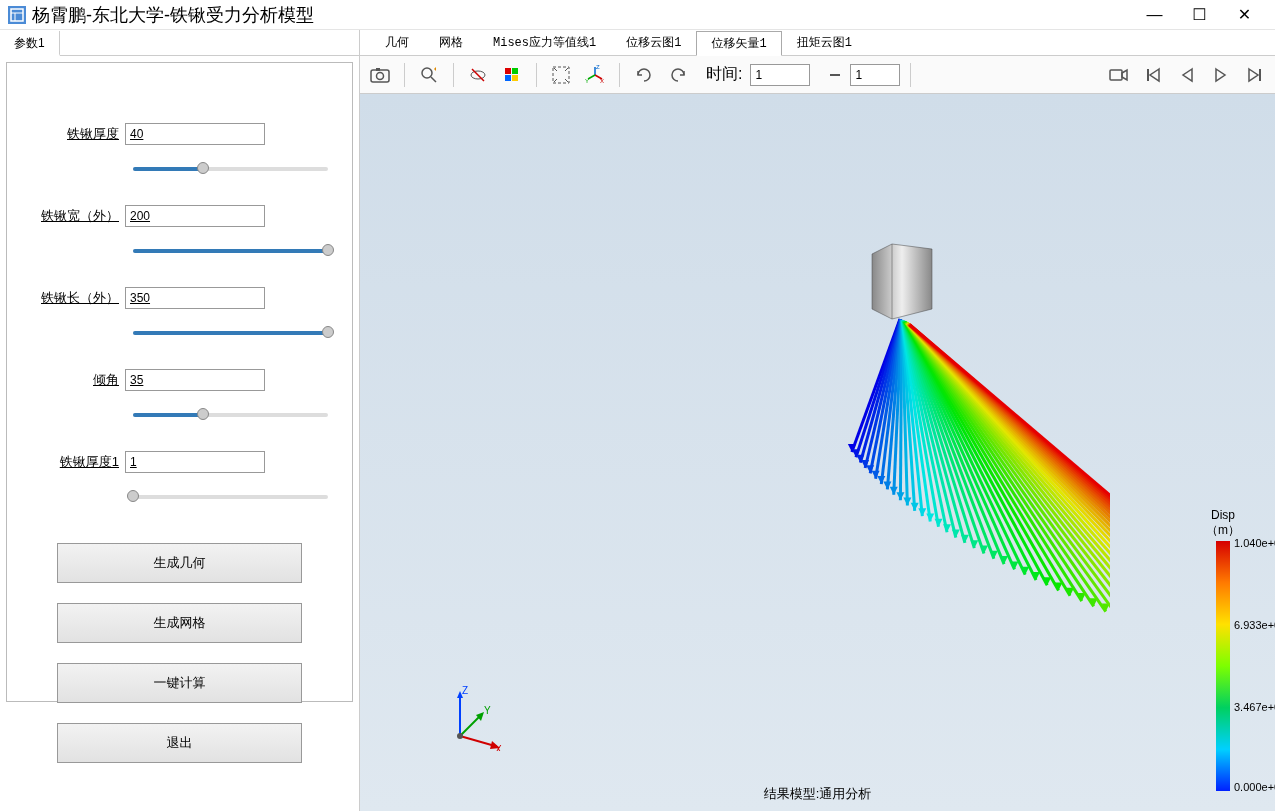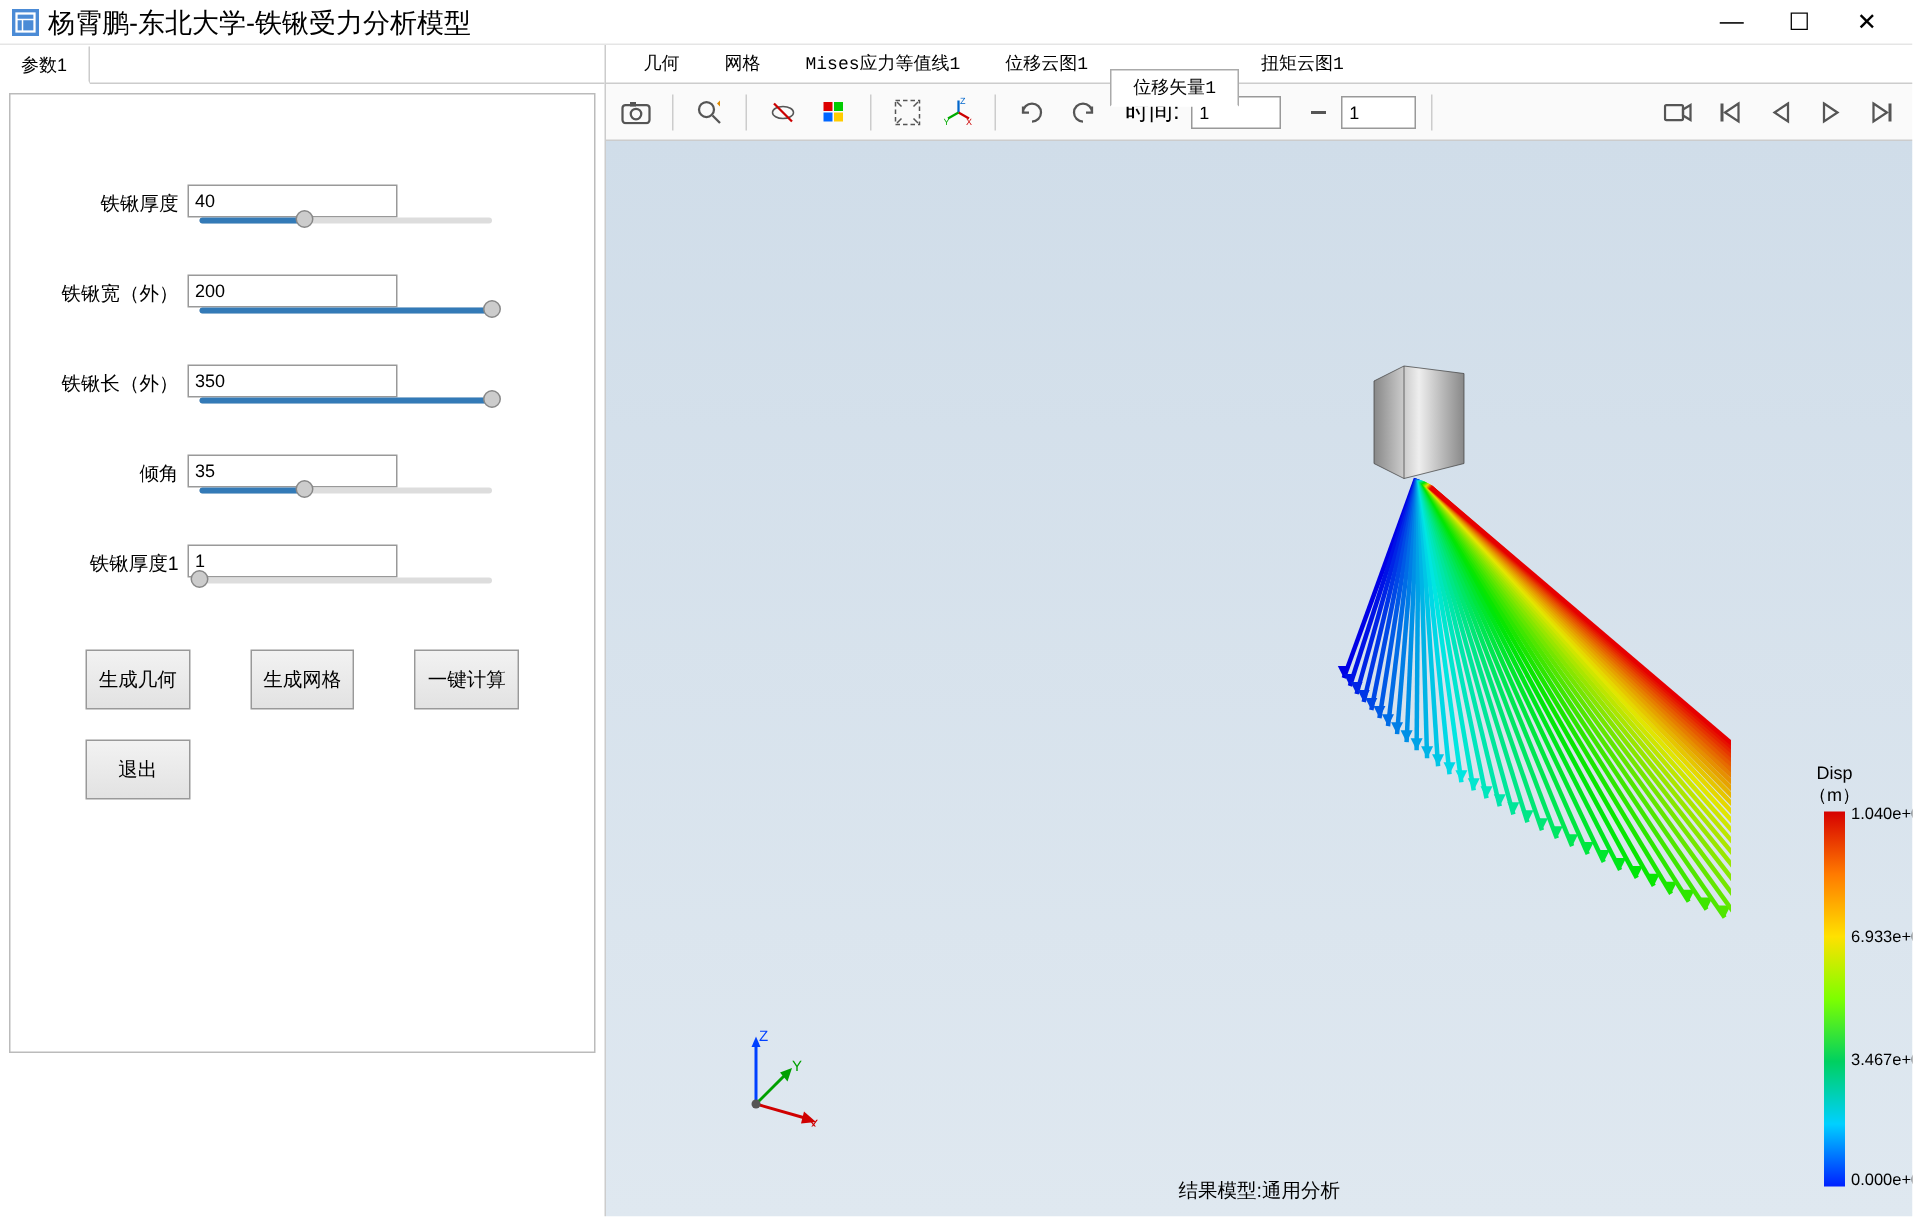"参数1" .left-panel { width: 404px -> 360px }
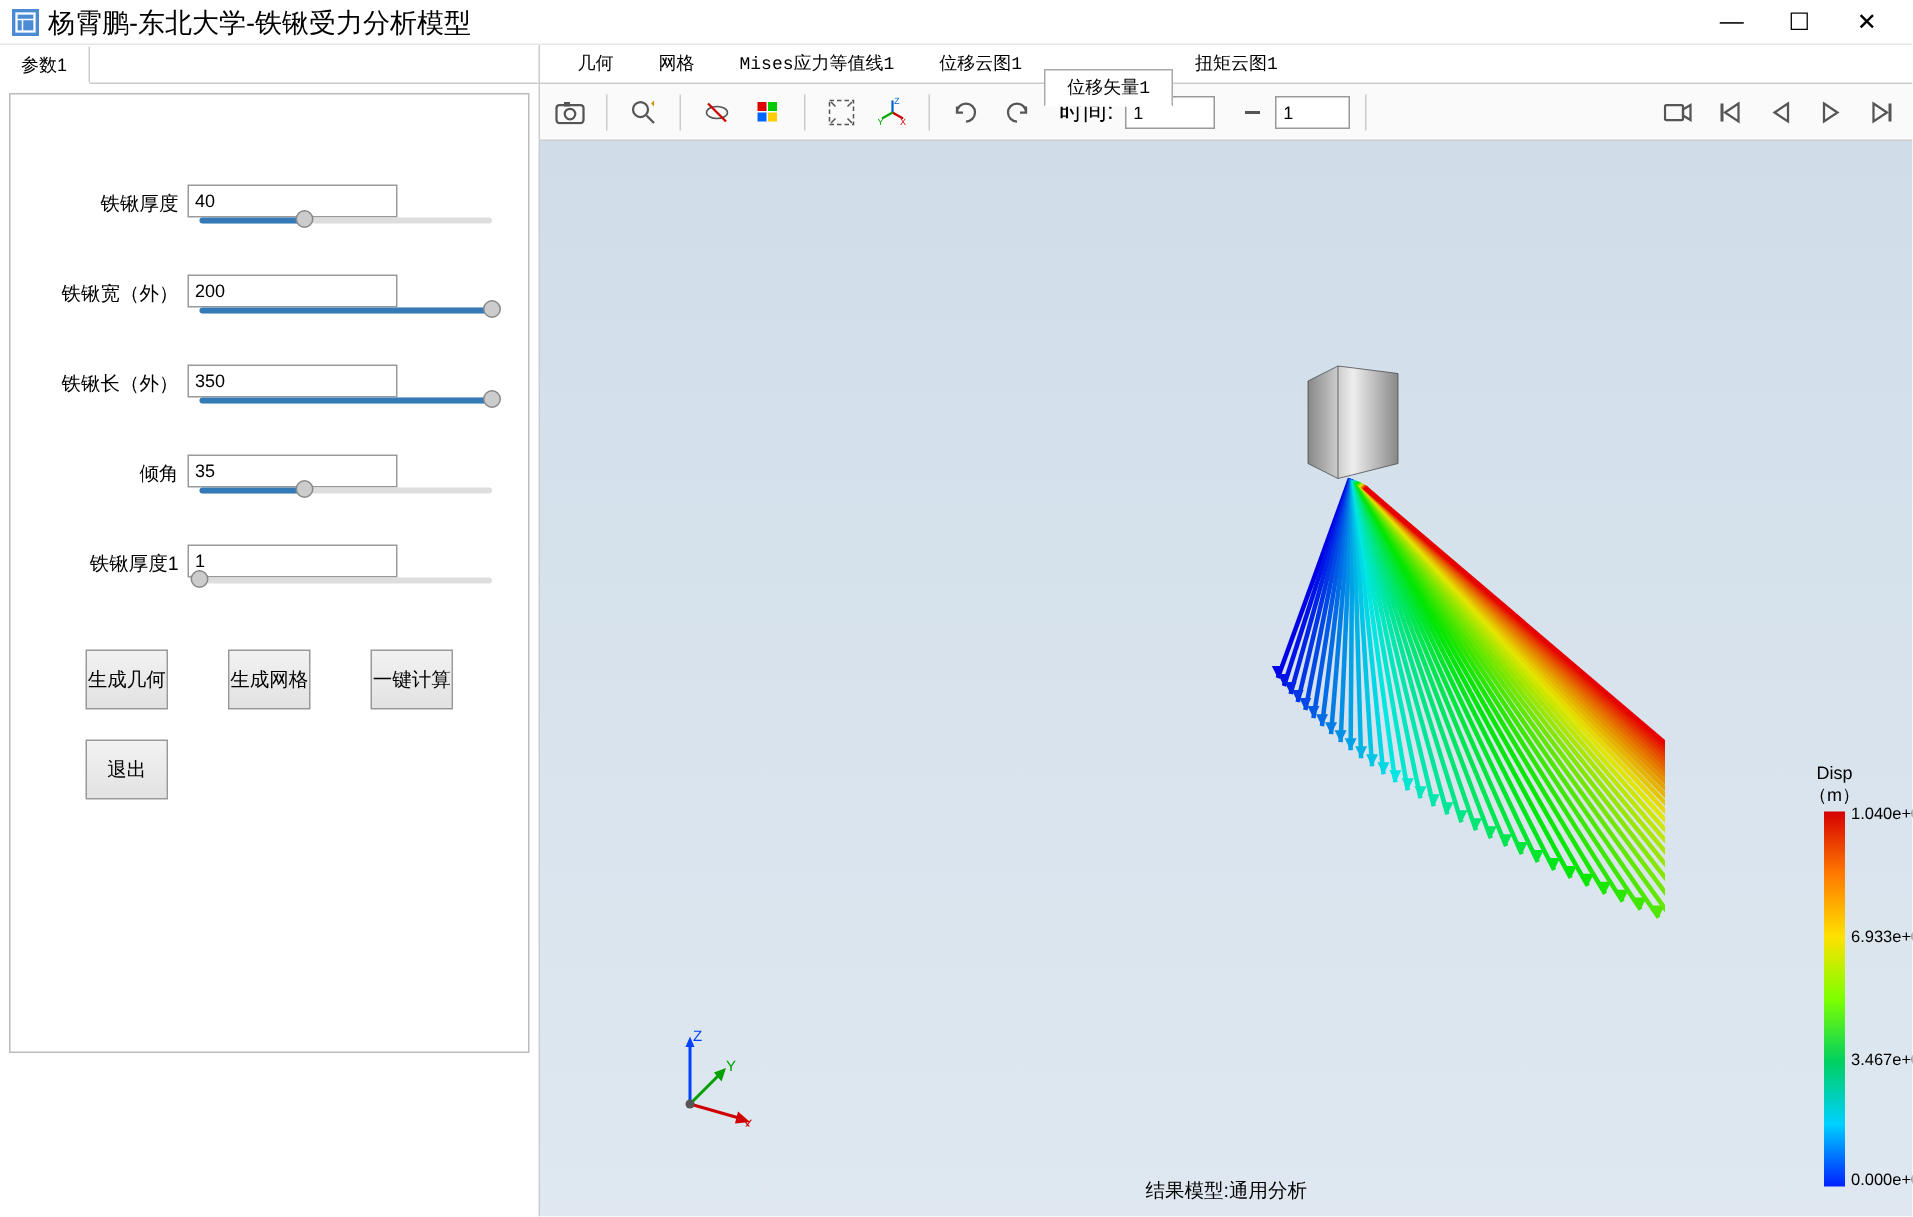"位移矢量1" .view-tab.active { top: 16px -> 1px }
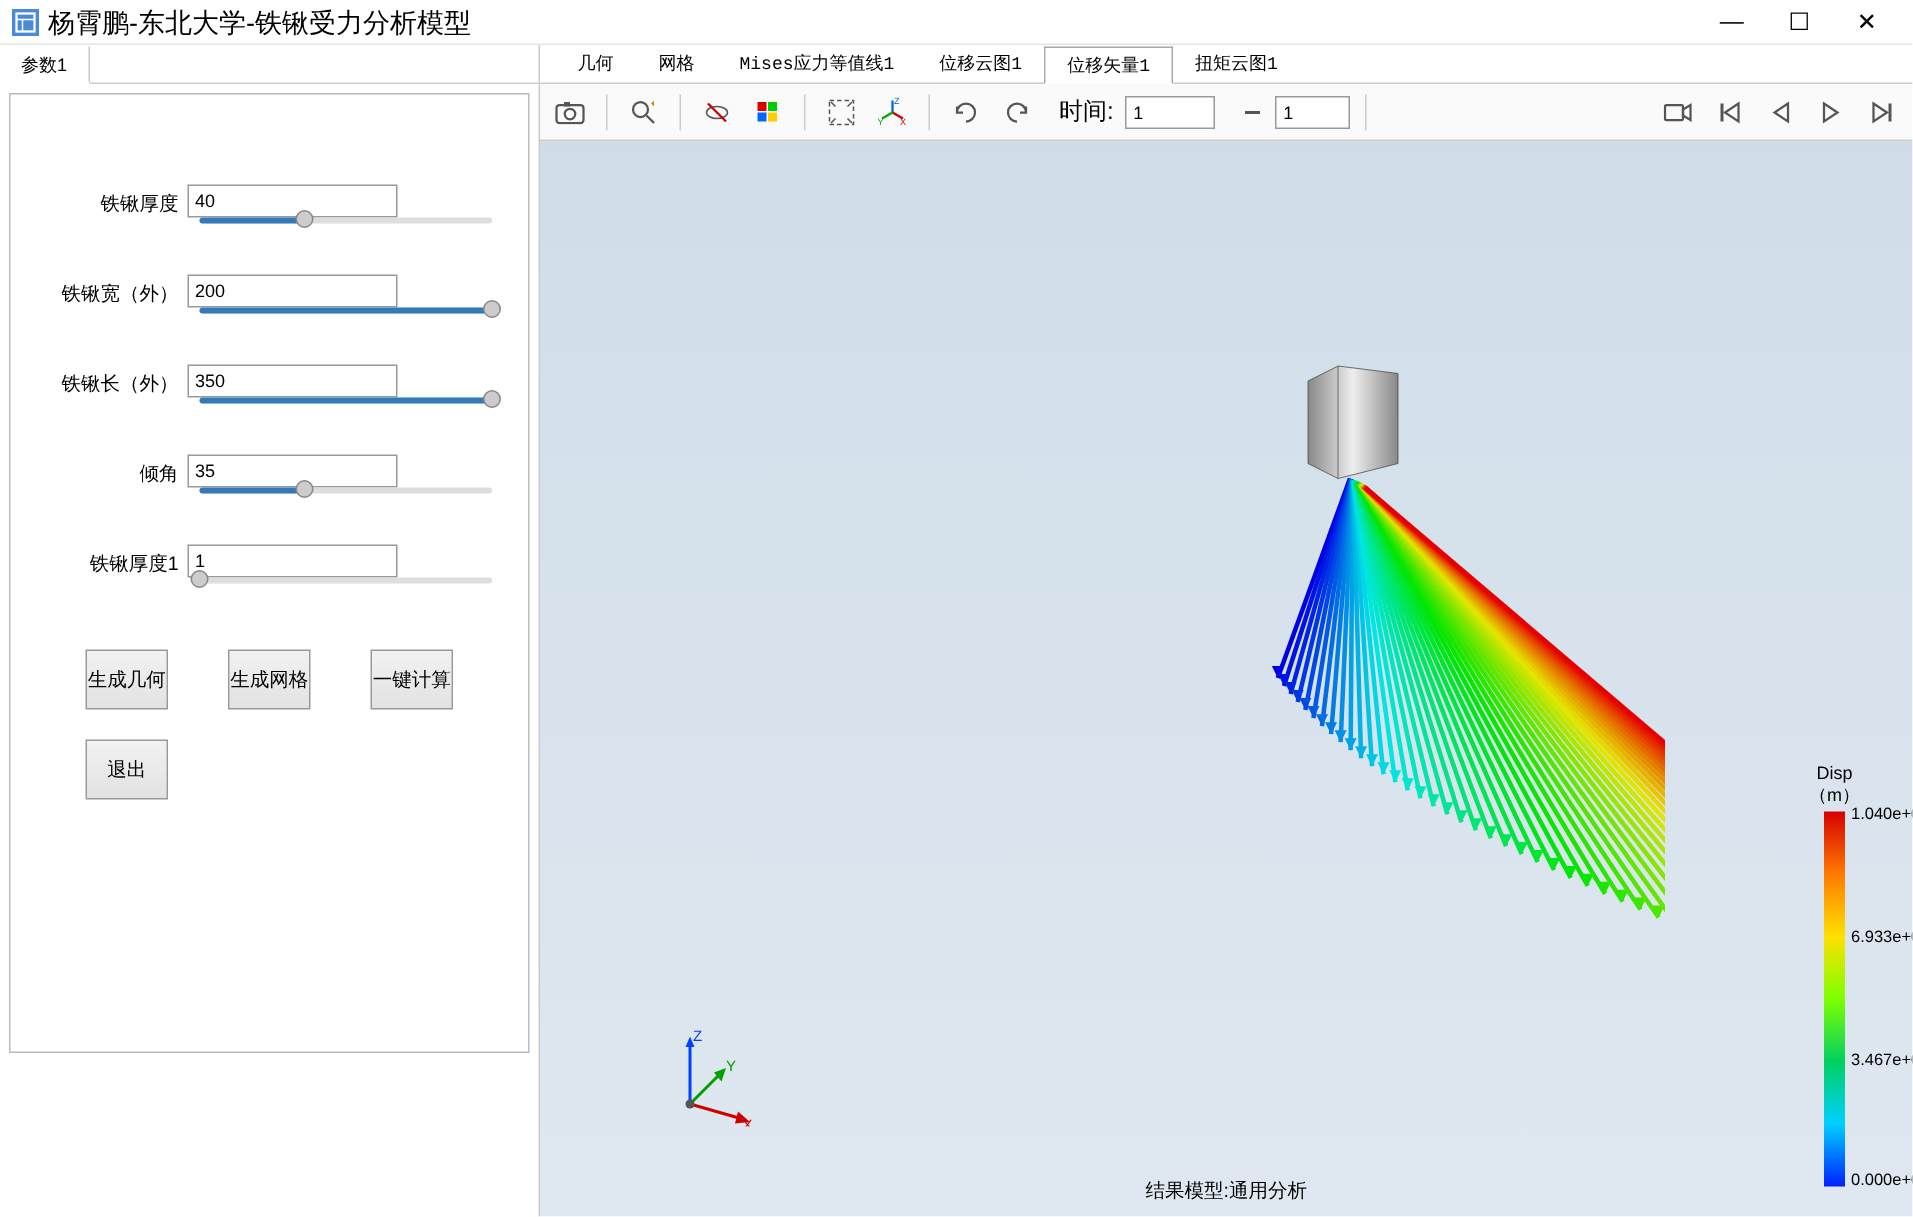"铁锹厚度" .param-row { align-items: flex-end -> center; margin-bottom: 0 -> 22px; text-decoration: none -> underline }
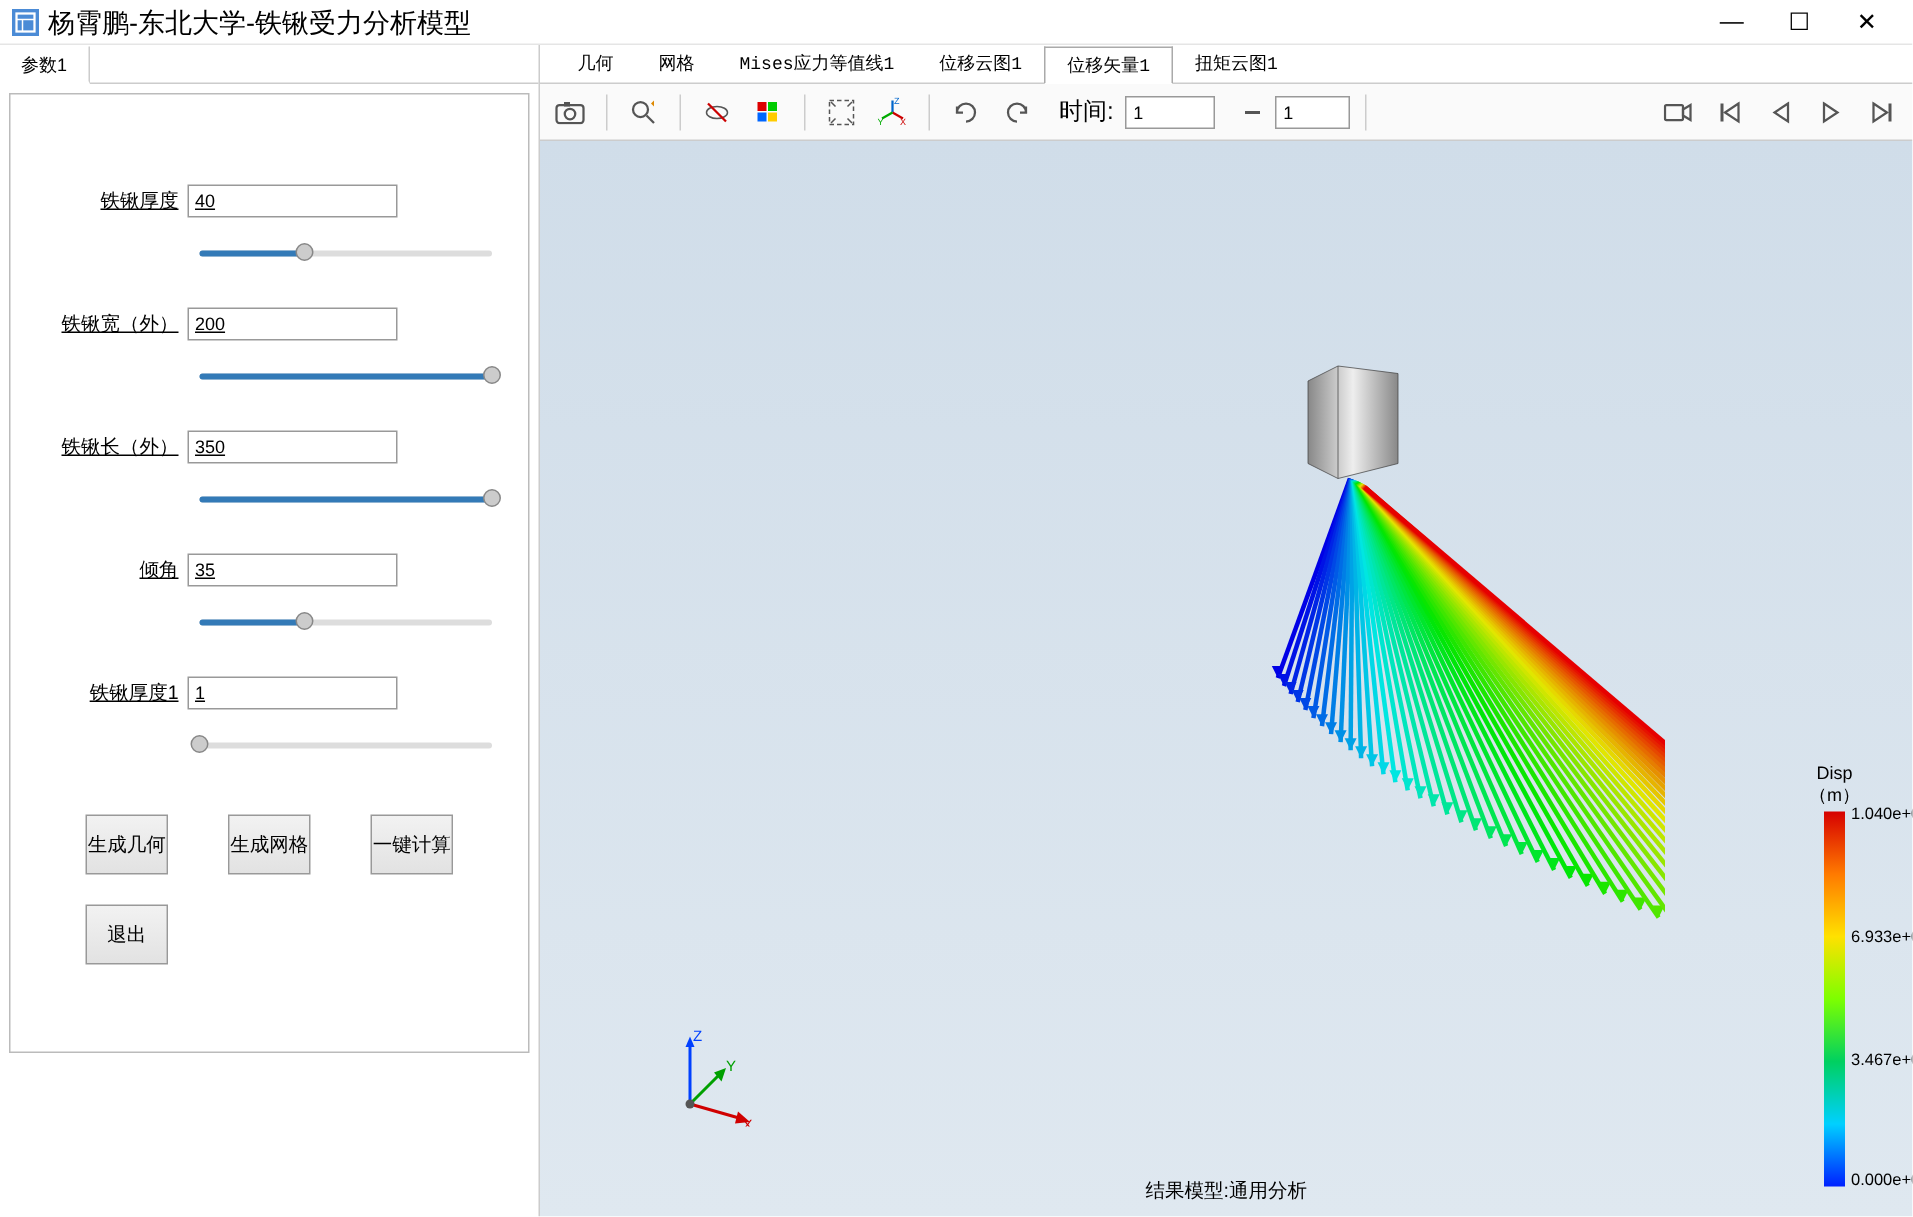"生成几何" .btn-grid { grid-template-columns: 1fr 1fr 1fr -> 1fr }
